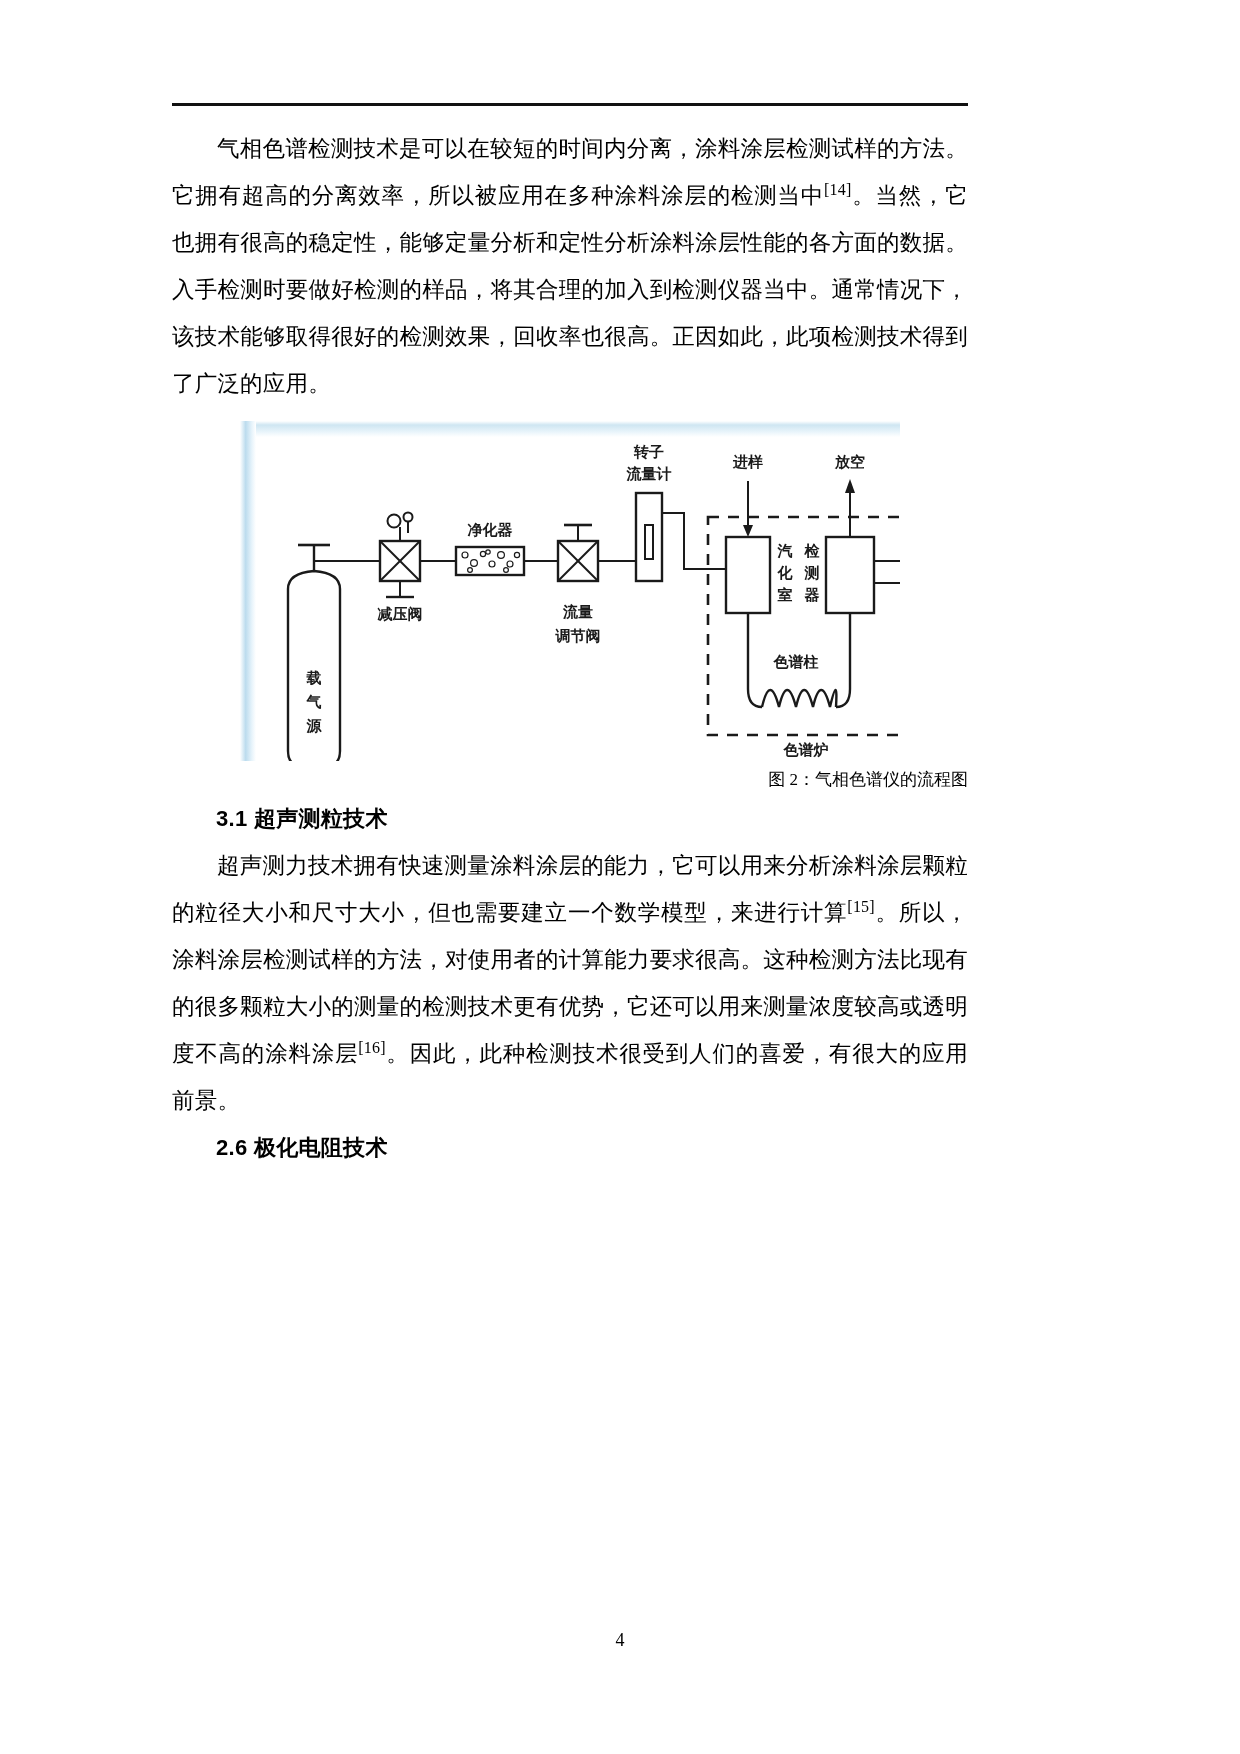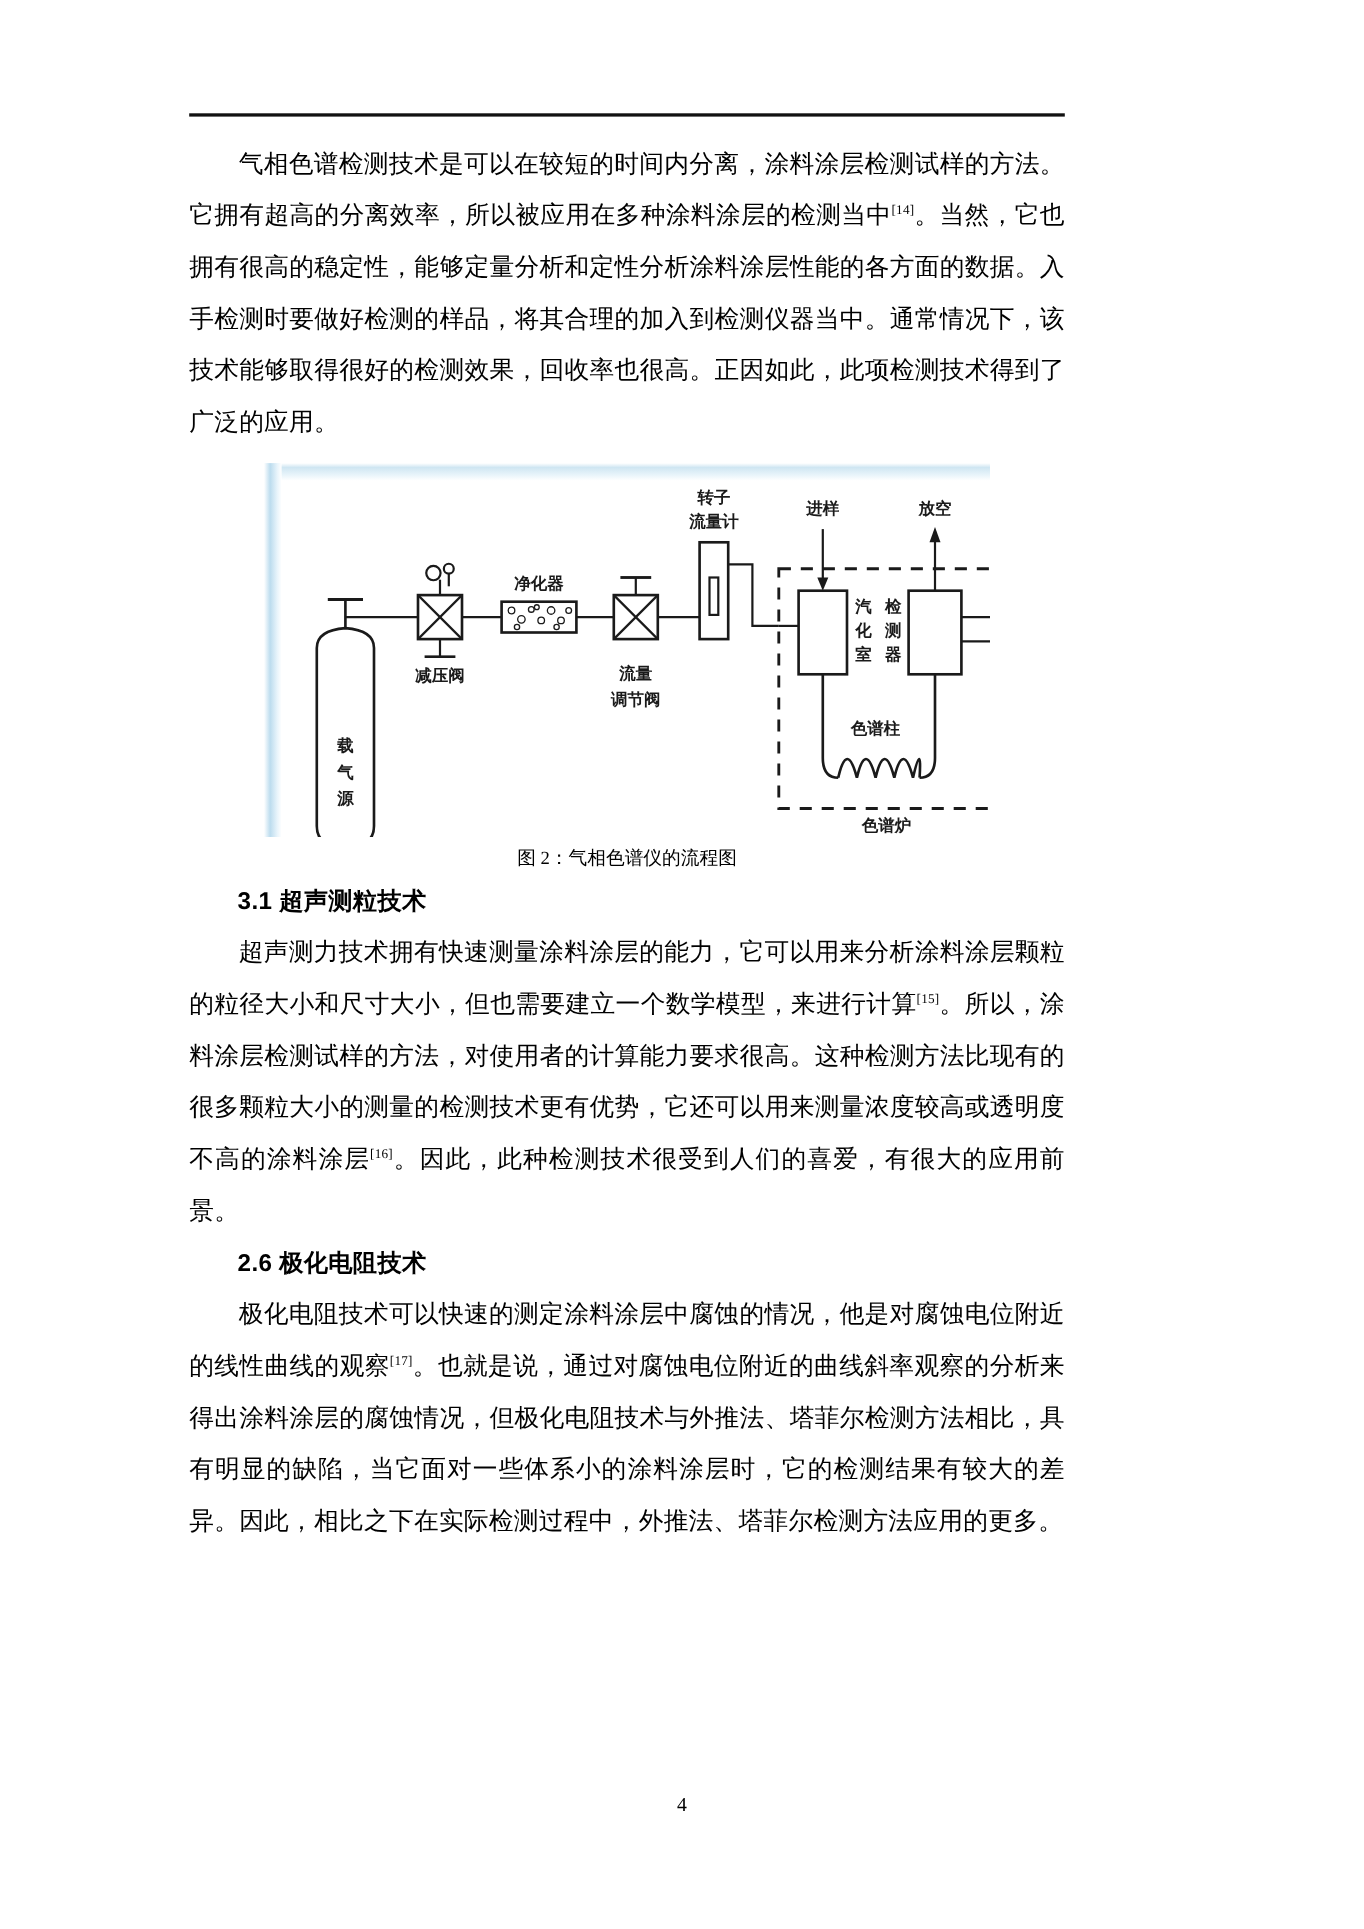"[14]" sup { font-size: 12px -> 16px }
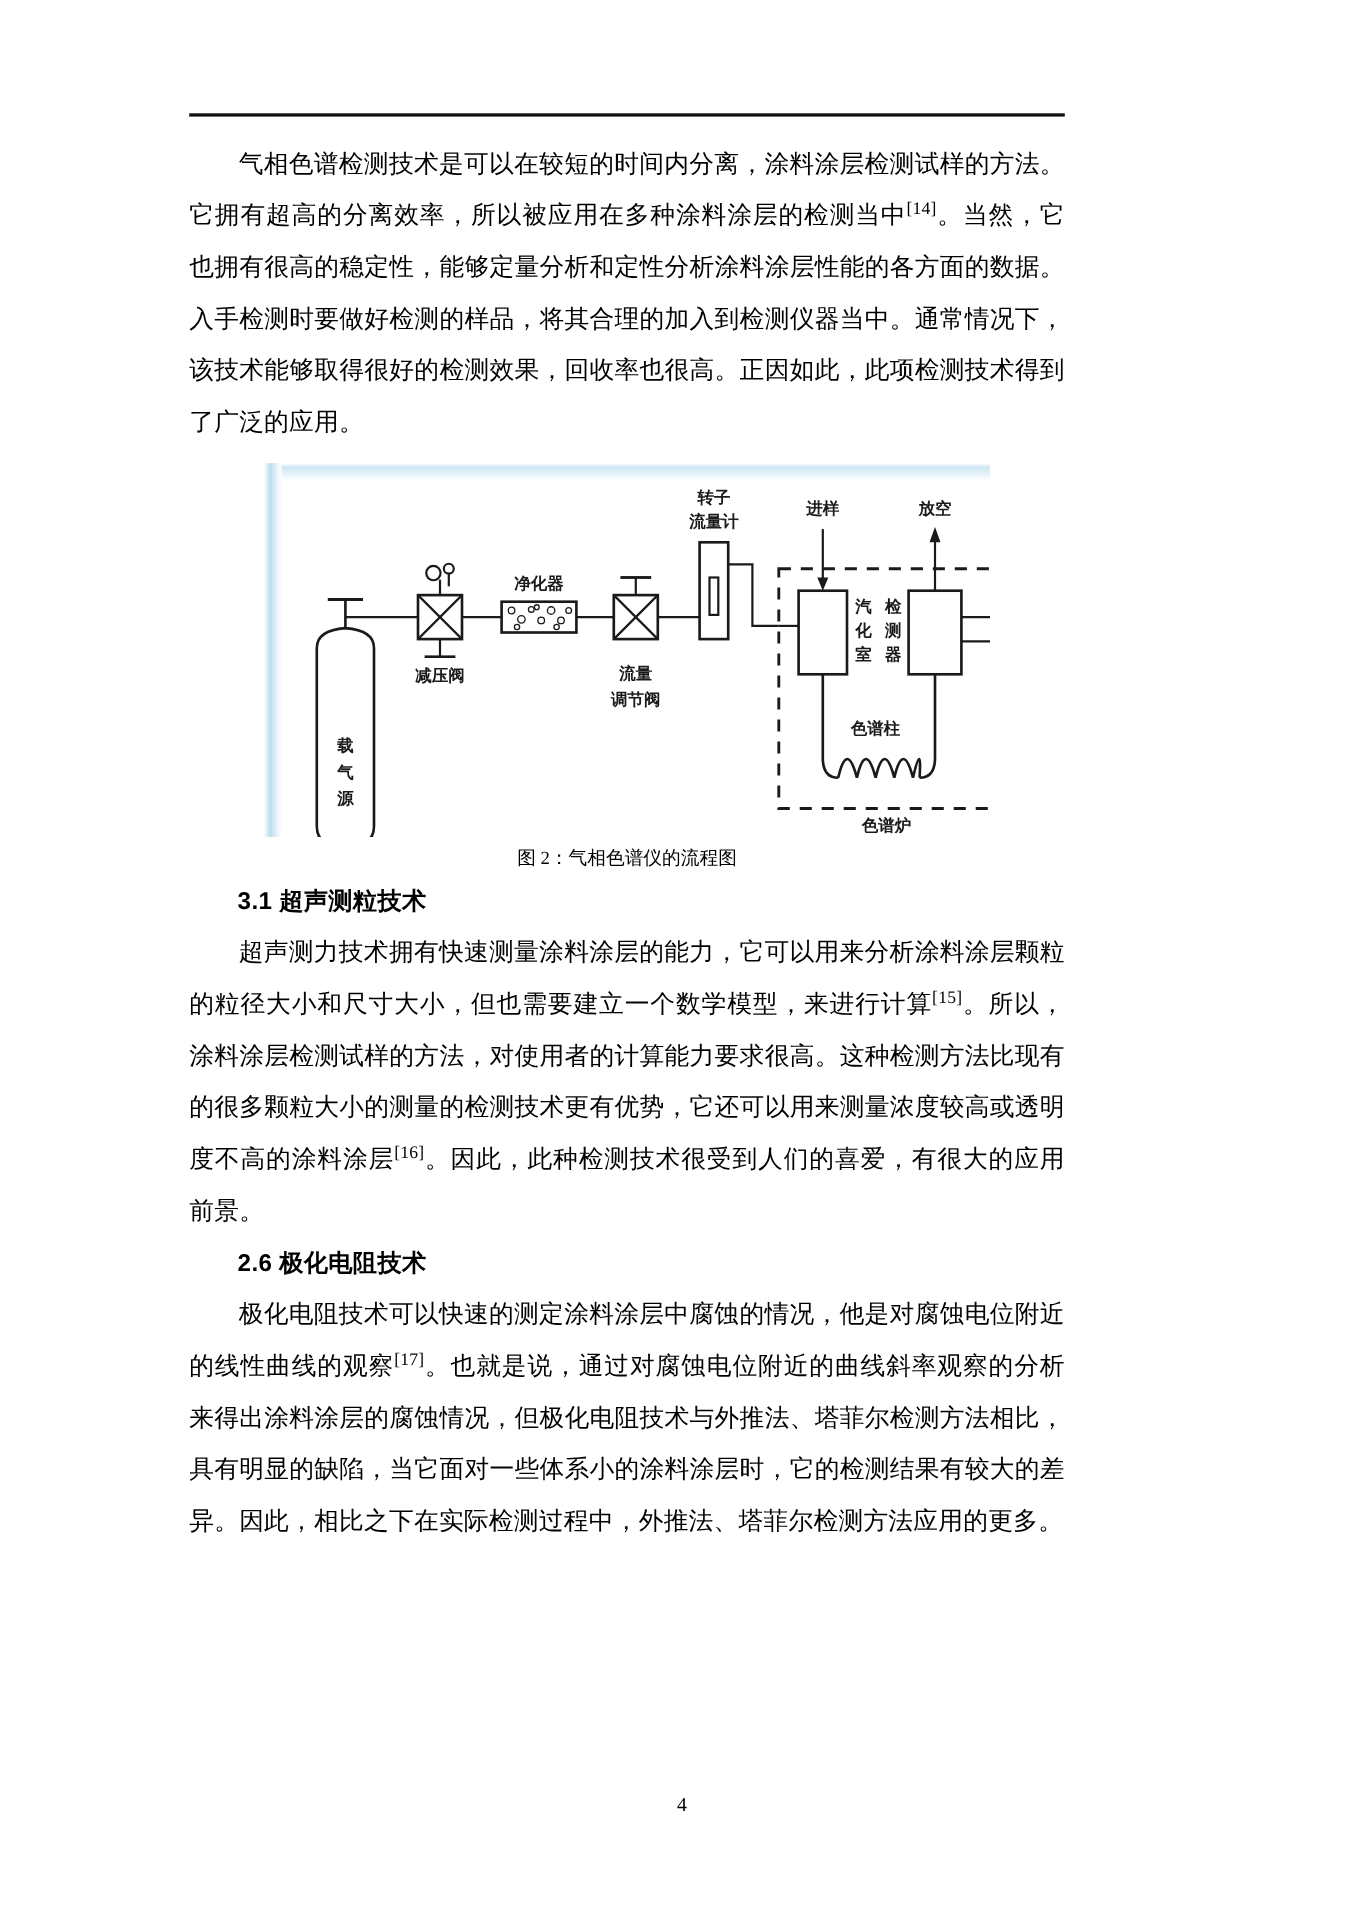"图 2：气相色谱仪的流程图" .figcap { text-align: center -> right }
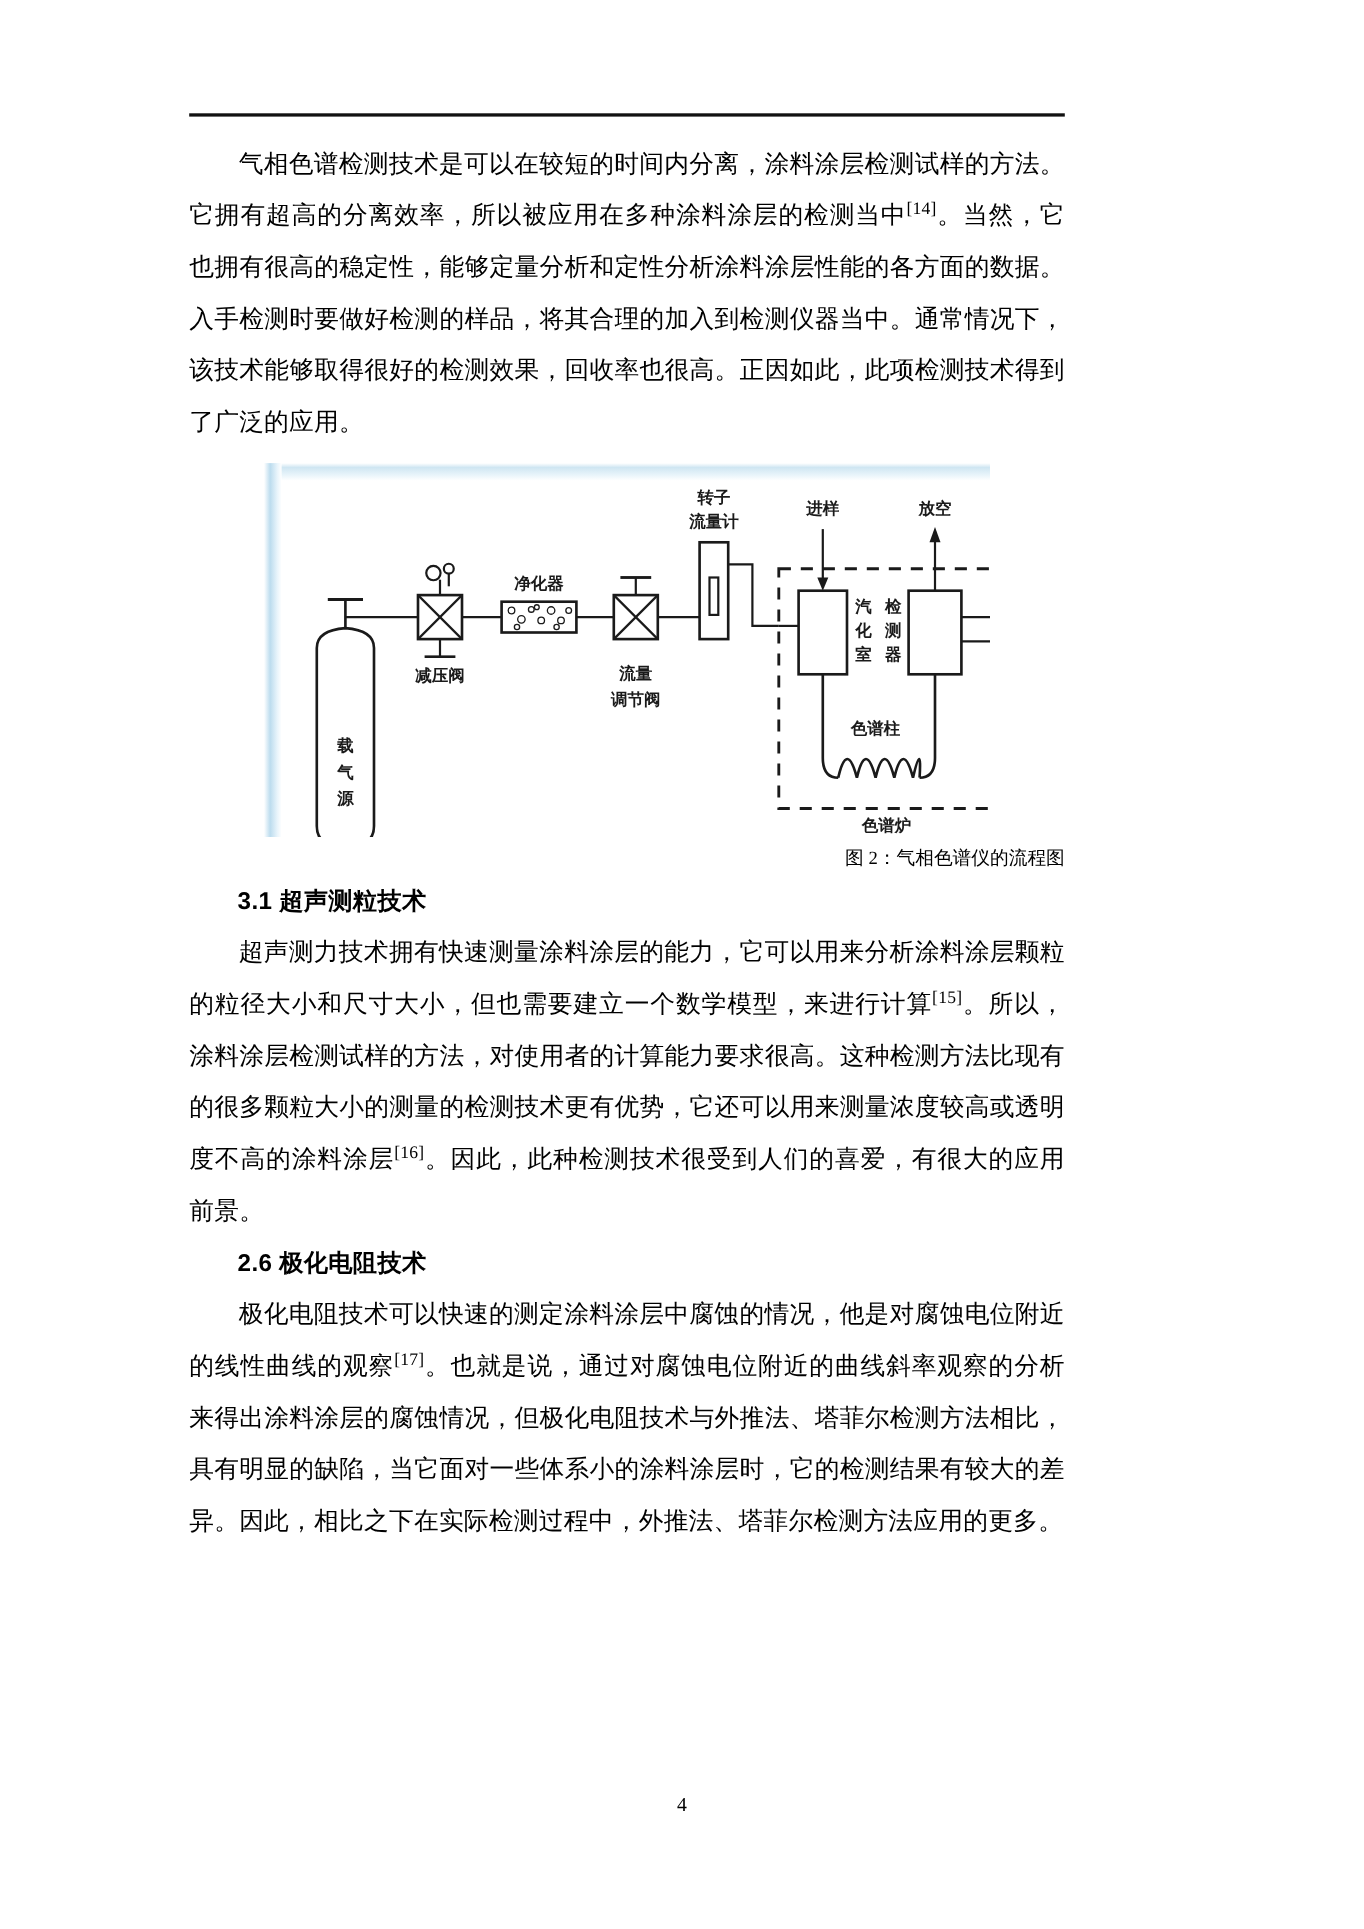"极化电阻技术可以快速的测定涂料涂层中腐蚀的情况，他是对腐蚀电位附近的线性曲线的观" p.body { html: <p><span>极化电阻技术可以快速的测定涂料涂层中腐蚀的情况，他是对腐蚀电位附近的线性曲线的观察</span><sup>[17]</sup><span>。也就是说，通过对腐蚀电位附近的曲线斜率观察的分析来得出涂料涂层的腐蚀情况，但极化电阻技术与外推法、塔菲尔检测方法相比，具有明显的缺陷，当它面对一些体系小的涂料涂层时，它的检测结果有较大的差异。因此，相比之下在实际检测过程中，外推法、塔菲尔检测方法应用的更多。</span></p> -> none }
